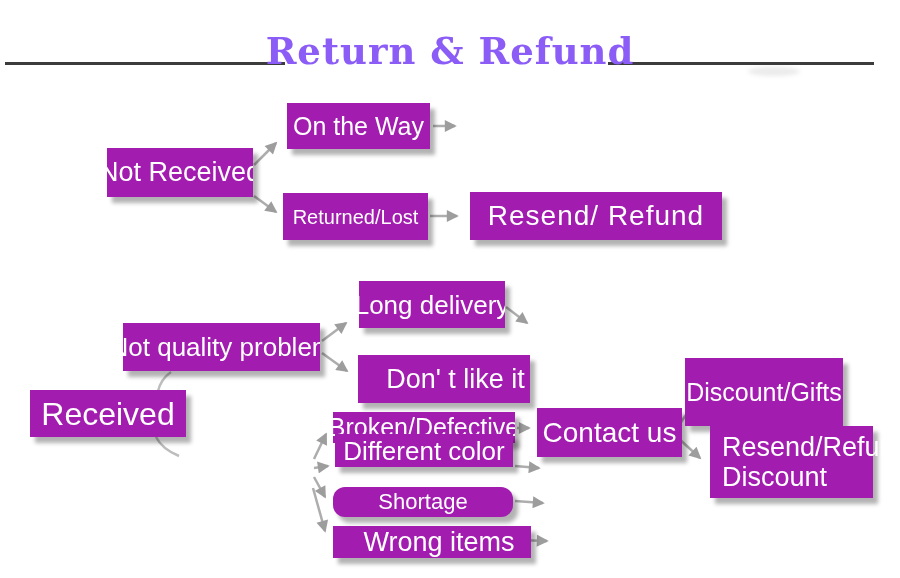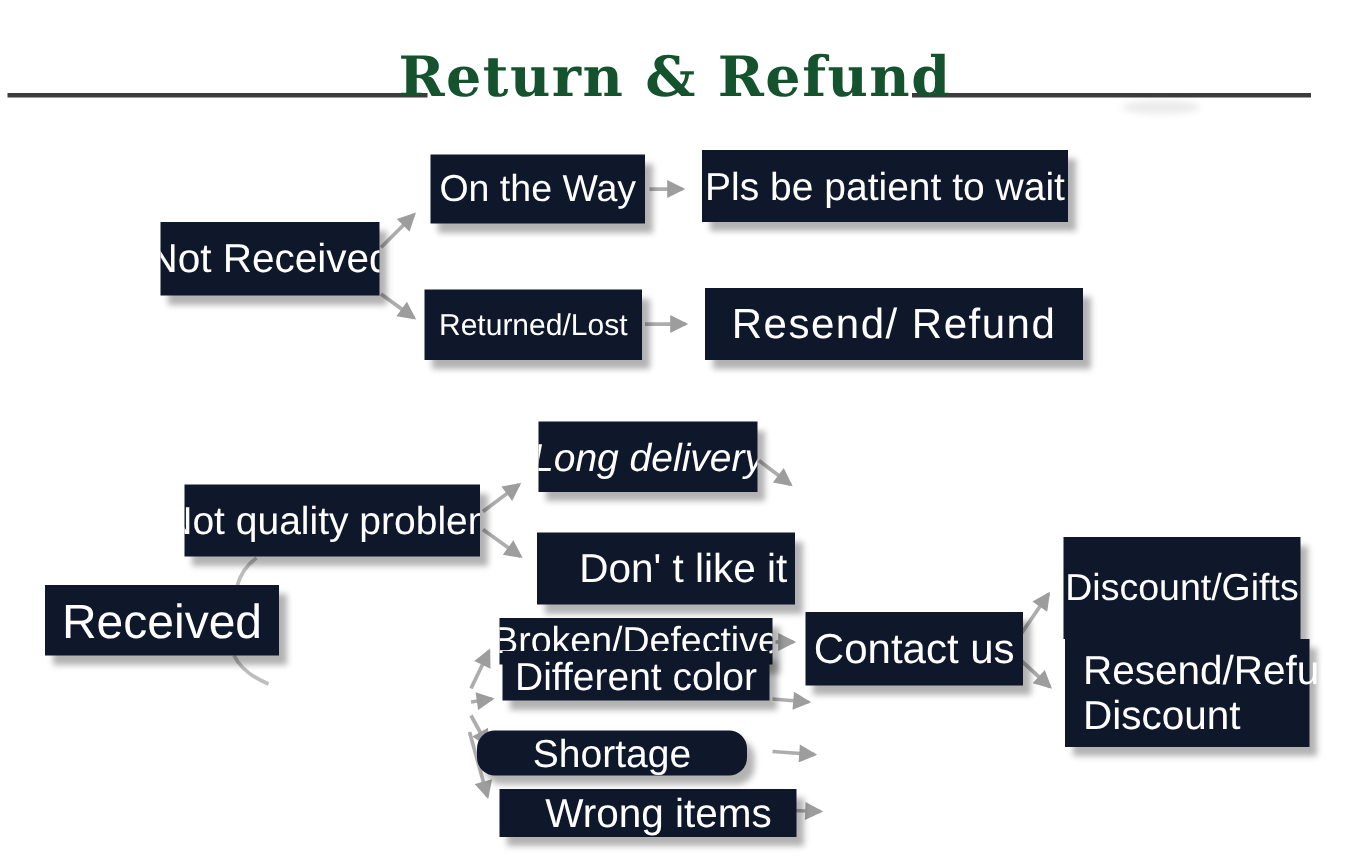"Return & Refund" .title { color: #14532d -> #8b5cf6 }
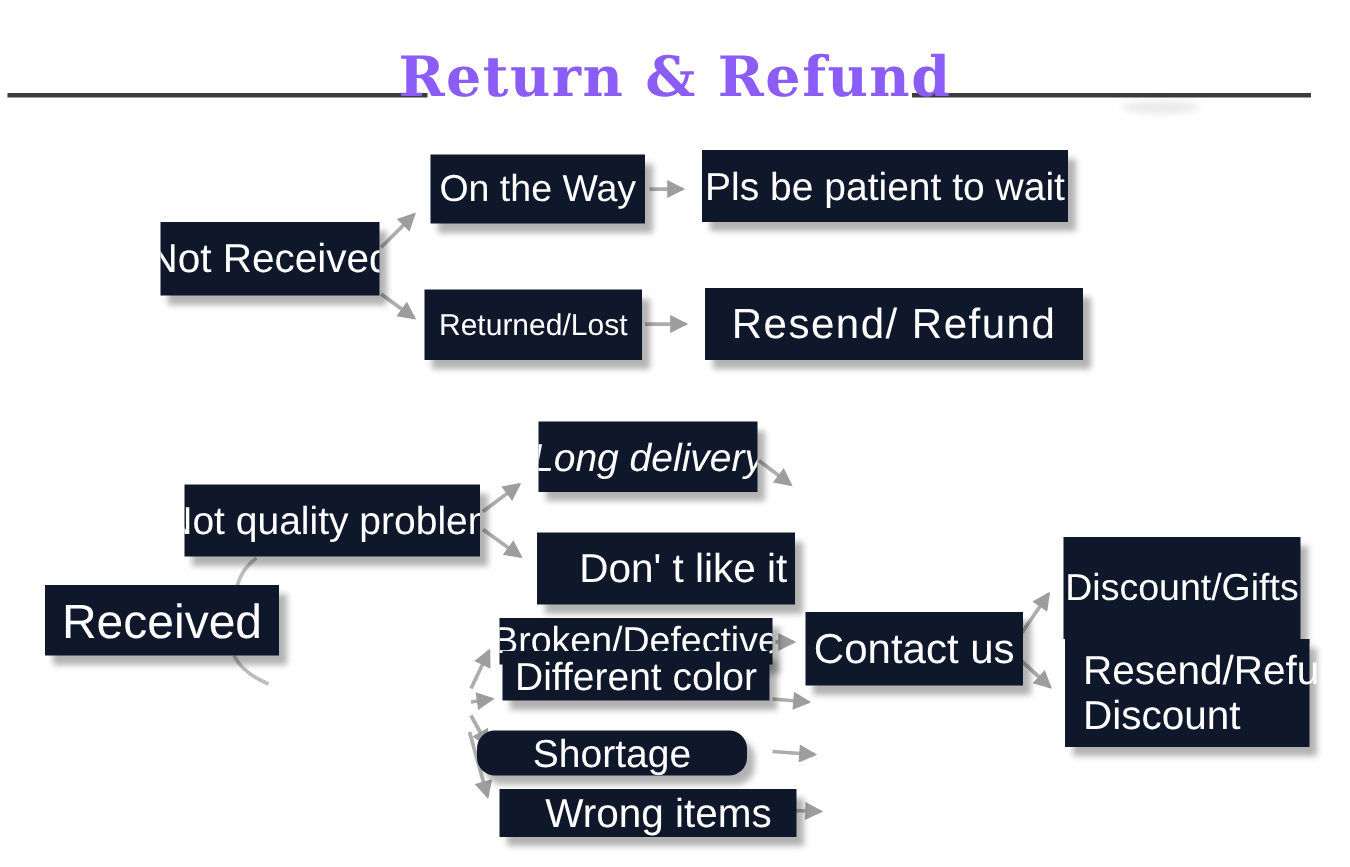"On the Way" .node { background: #0f172a -> #a21caf }
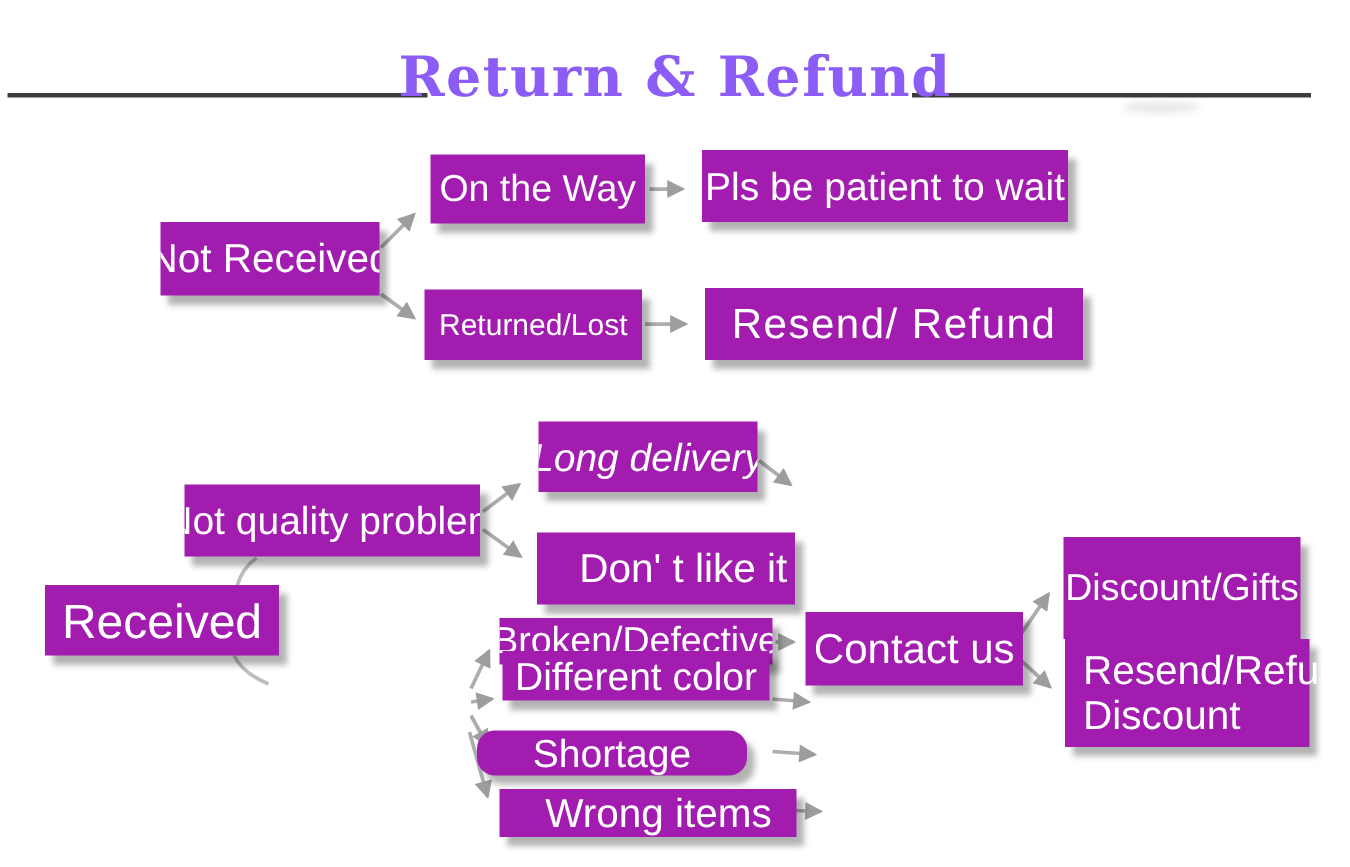"Pls be patient to wait" div.node { html: <div>Pls be patient to wait</div> -> none }
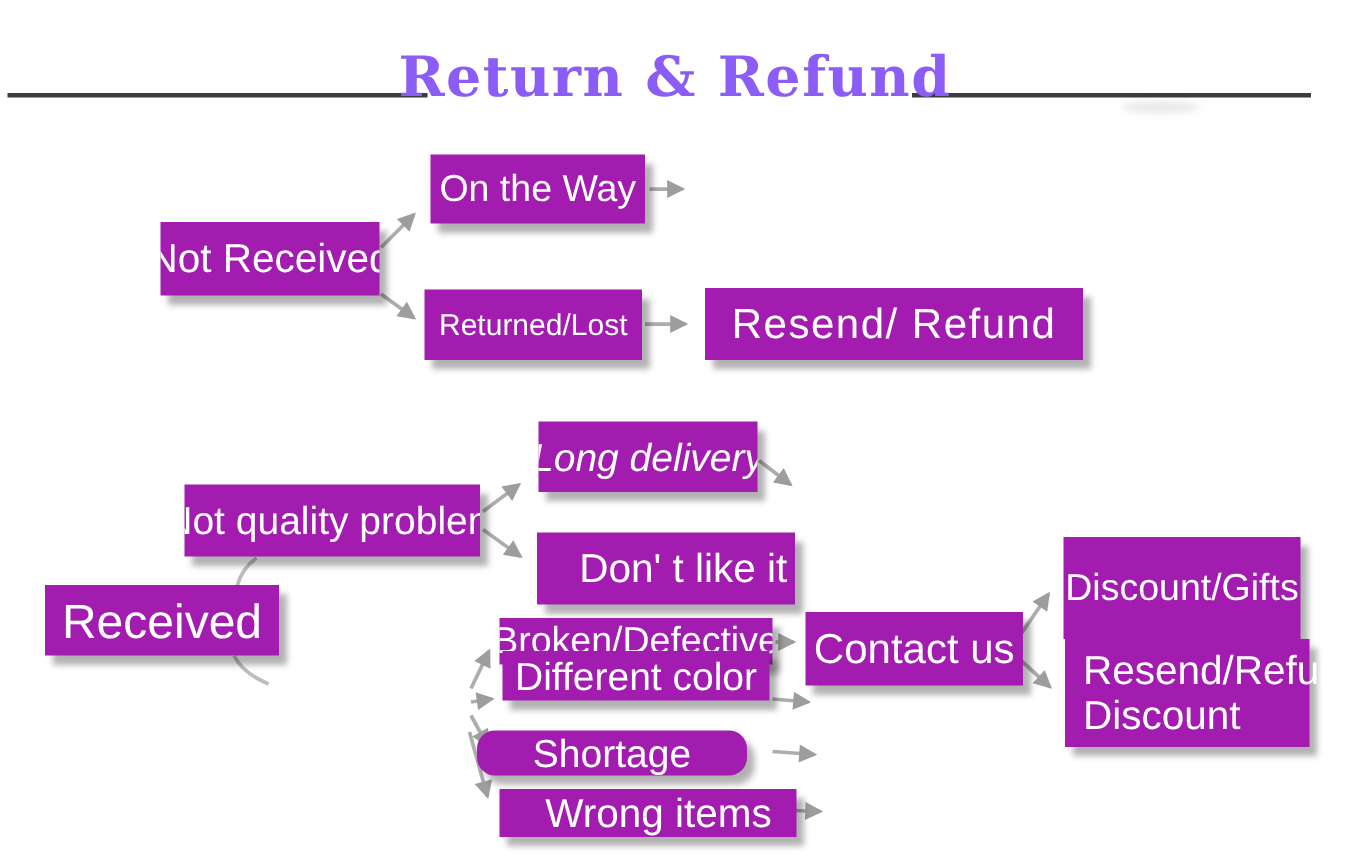"Long delivery" div.node { font-style: italic -> none }
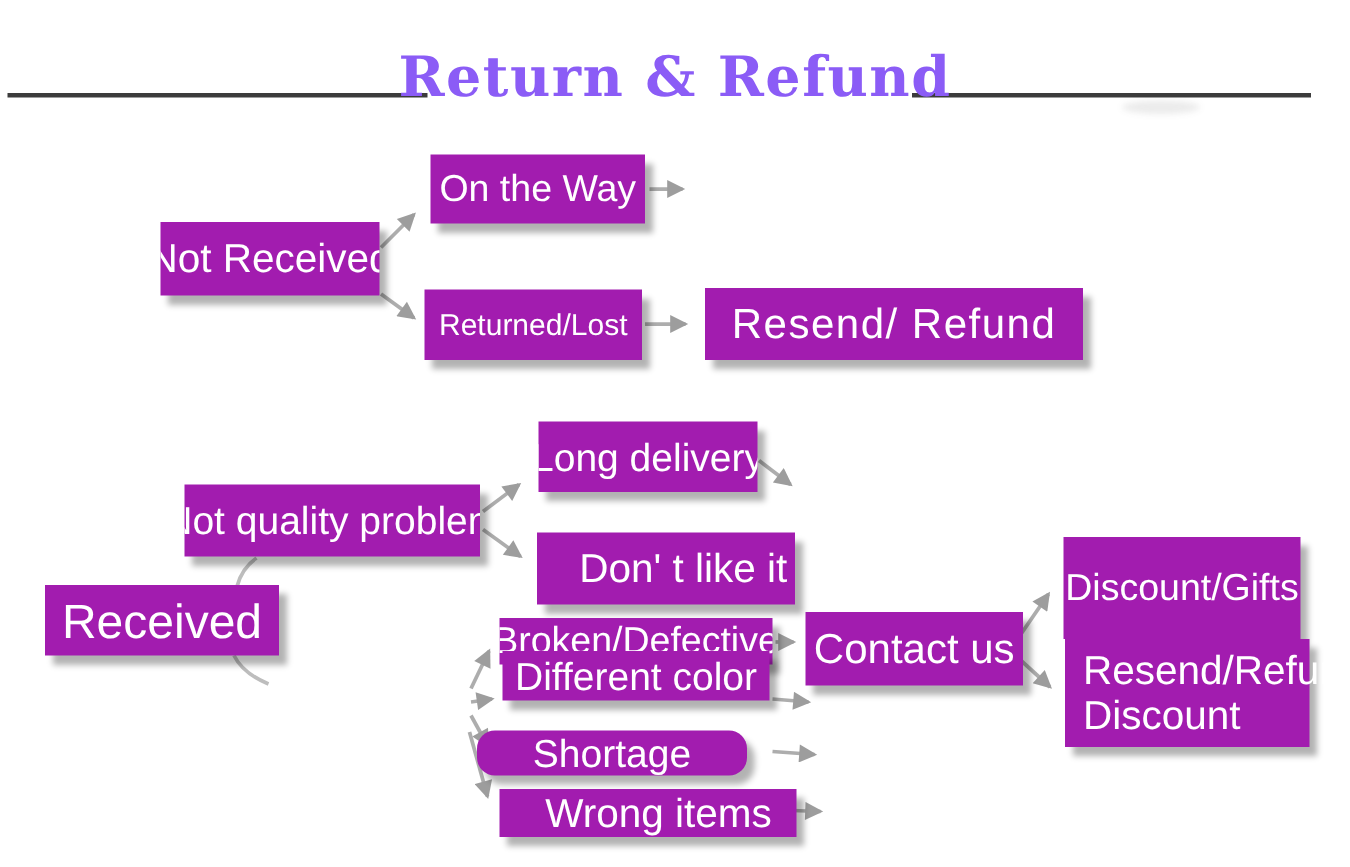"Discount/Gifts" div.node { left: 709px -> 685px }
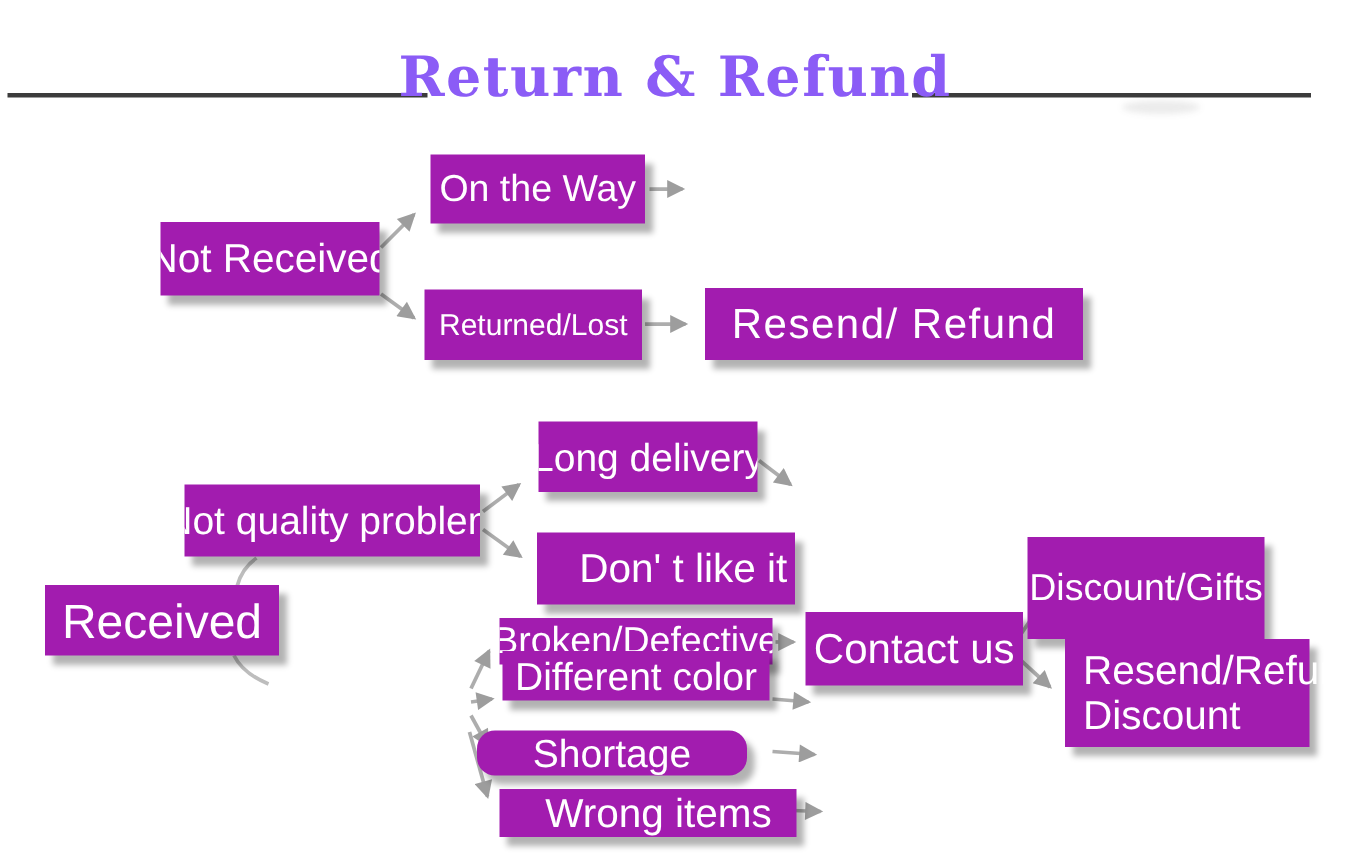"Shortage" div.node { font-size: 26px -> 22px; left: 318px -> 333px }
